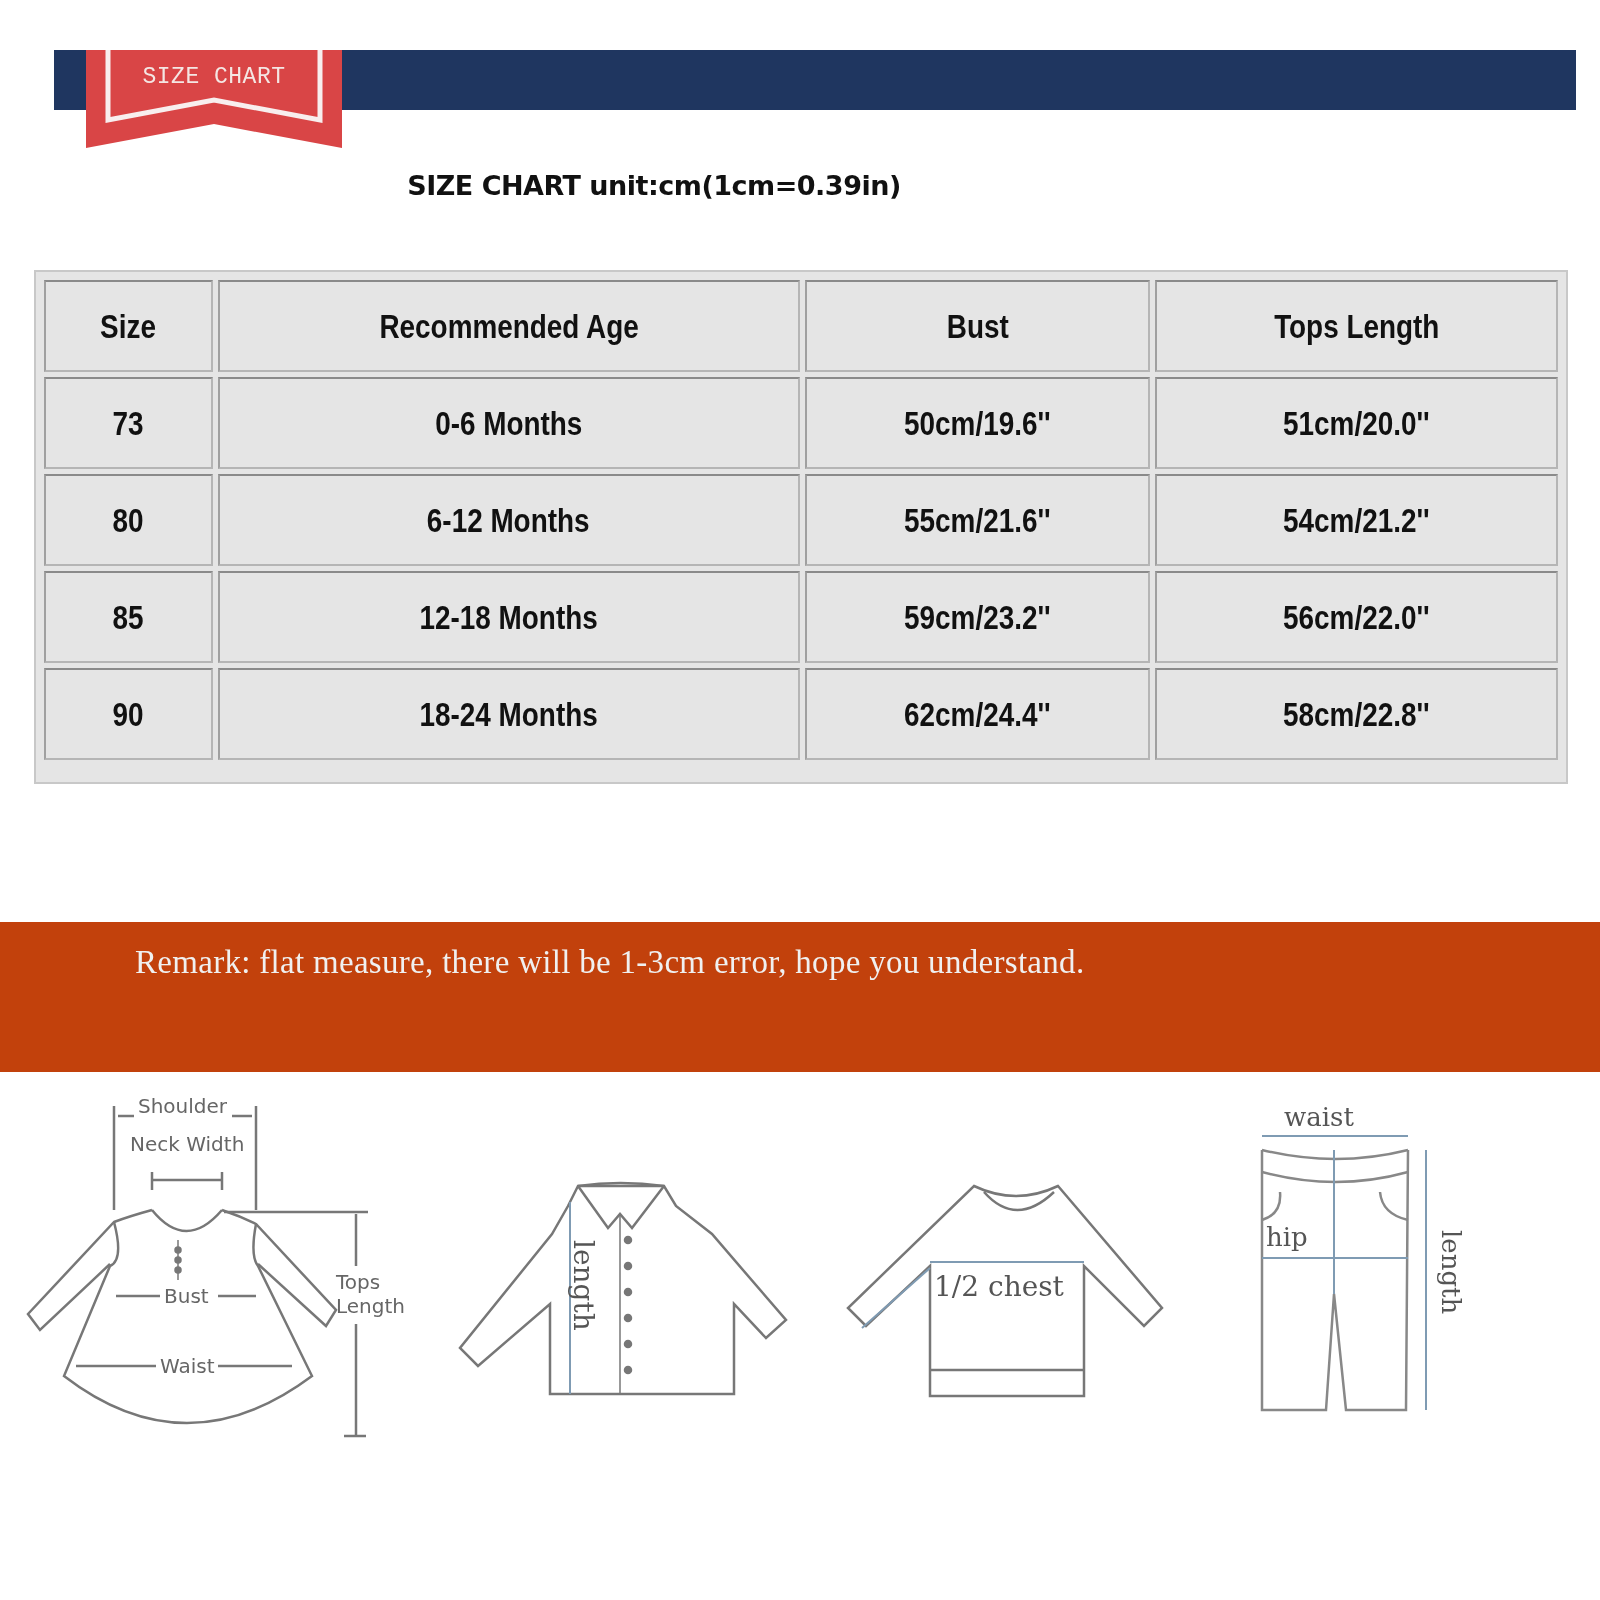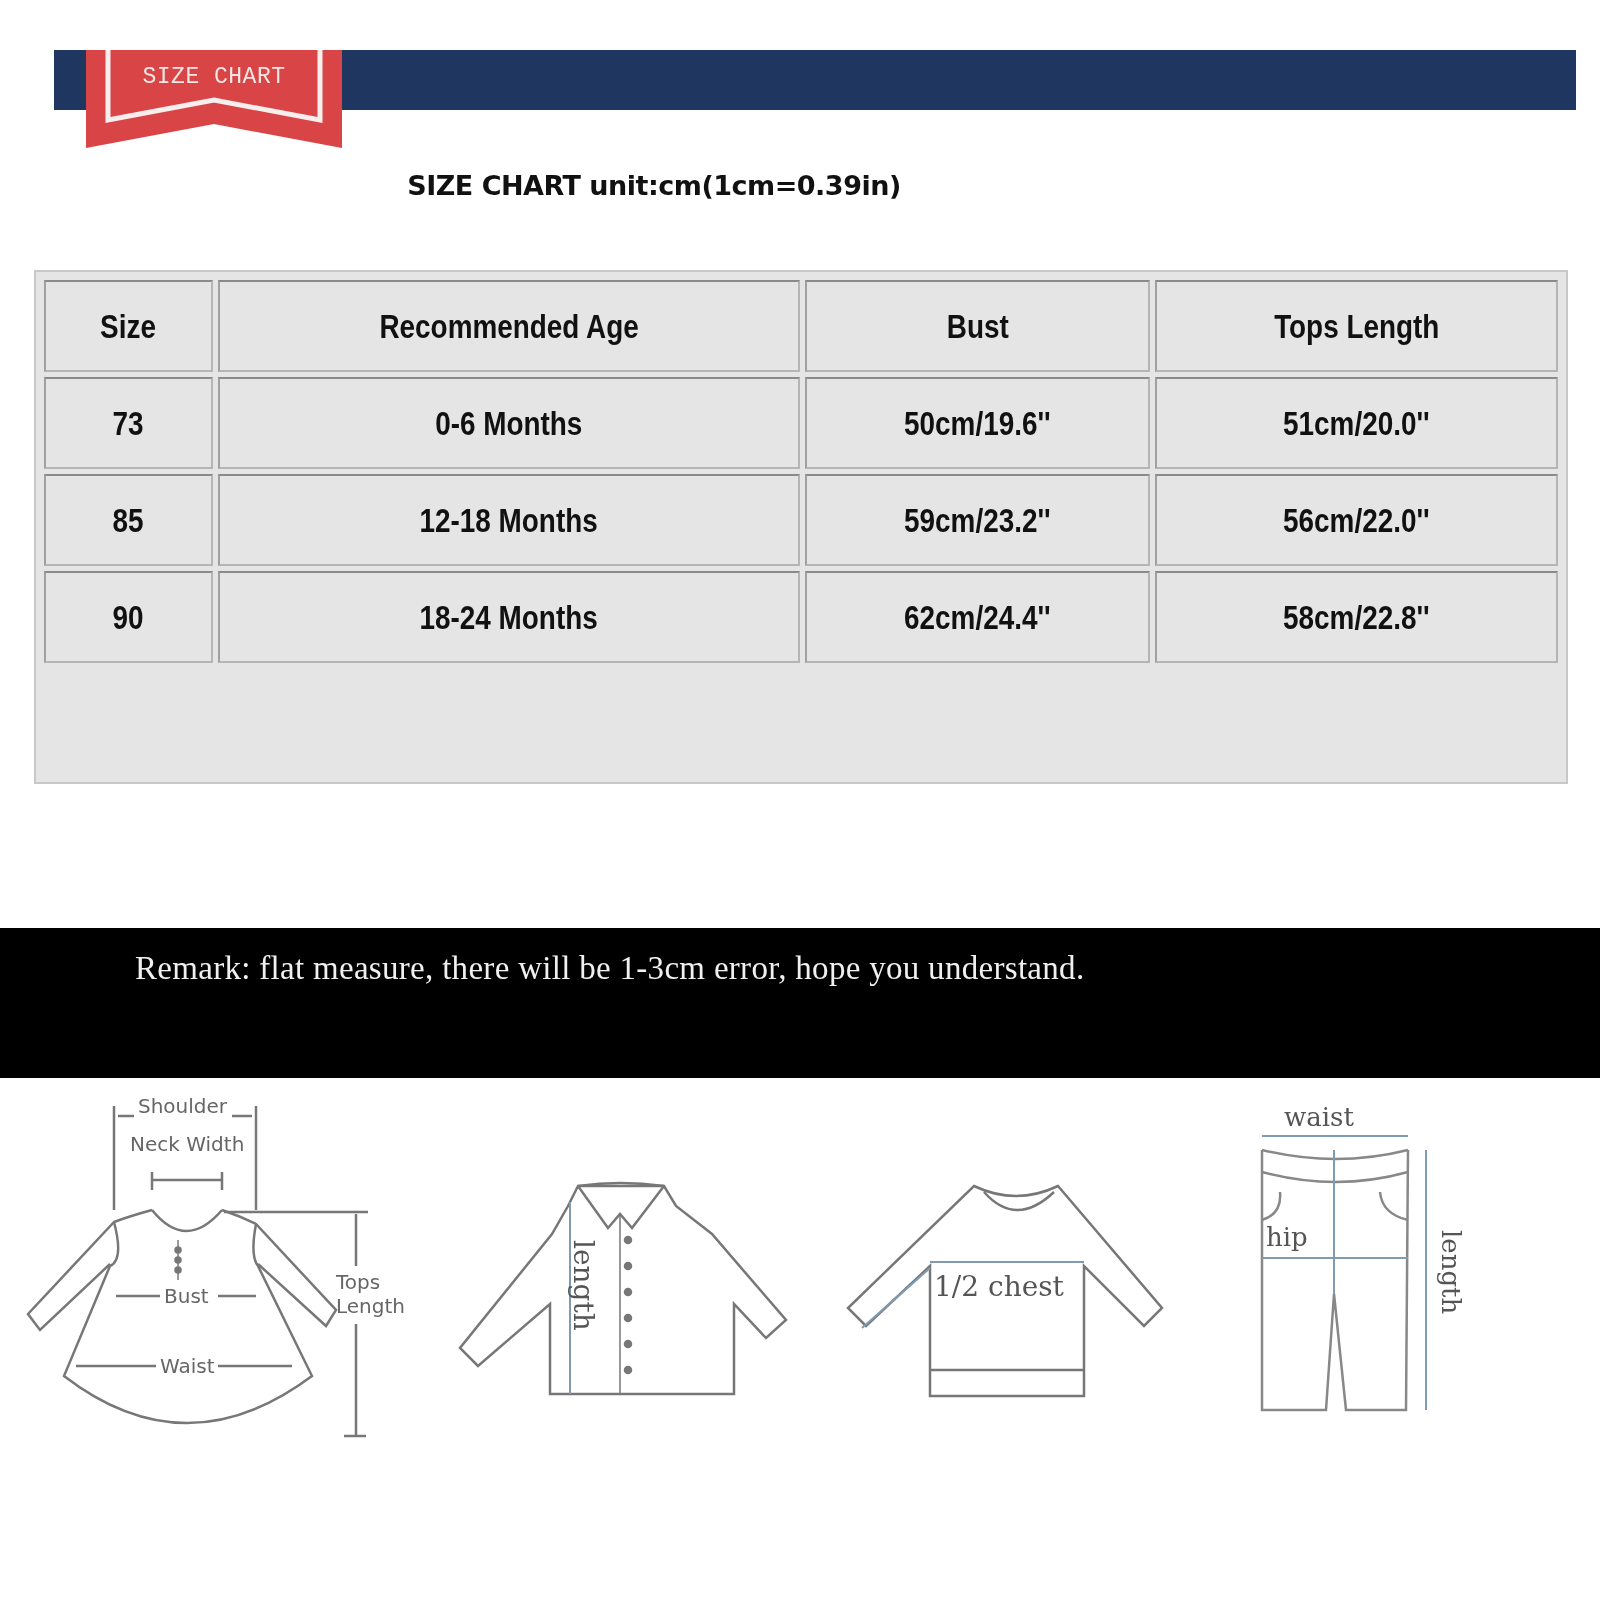"80" tr { html: none -> <tr> <td><span>80</span></td> <td><span>6-12 Months</span></td> <td><span>55cm/21.6''</span></td> <td><span>54cm/21.2''</span></td> </tr> }
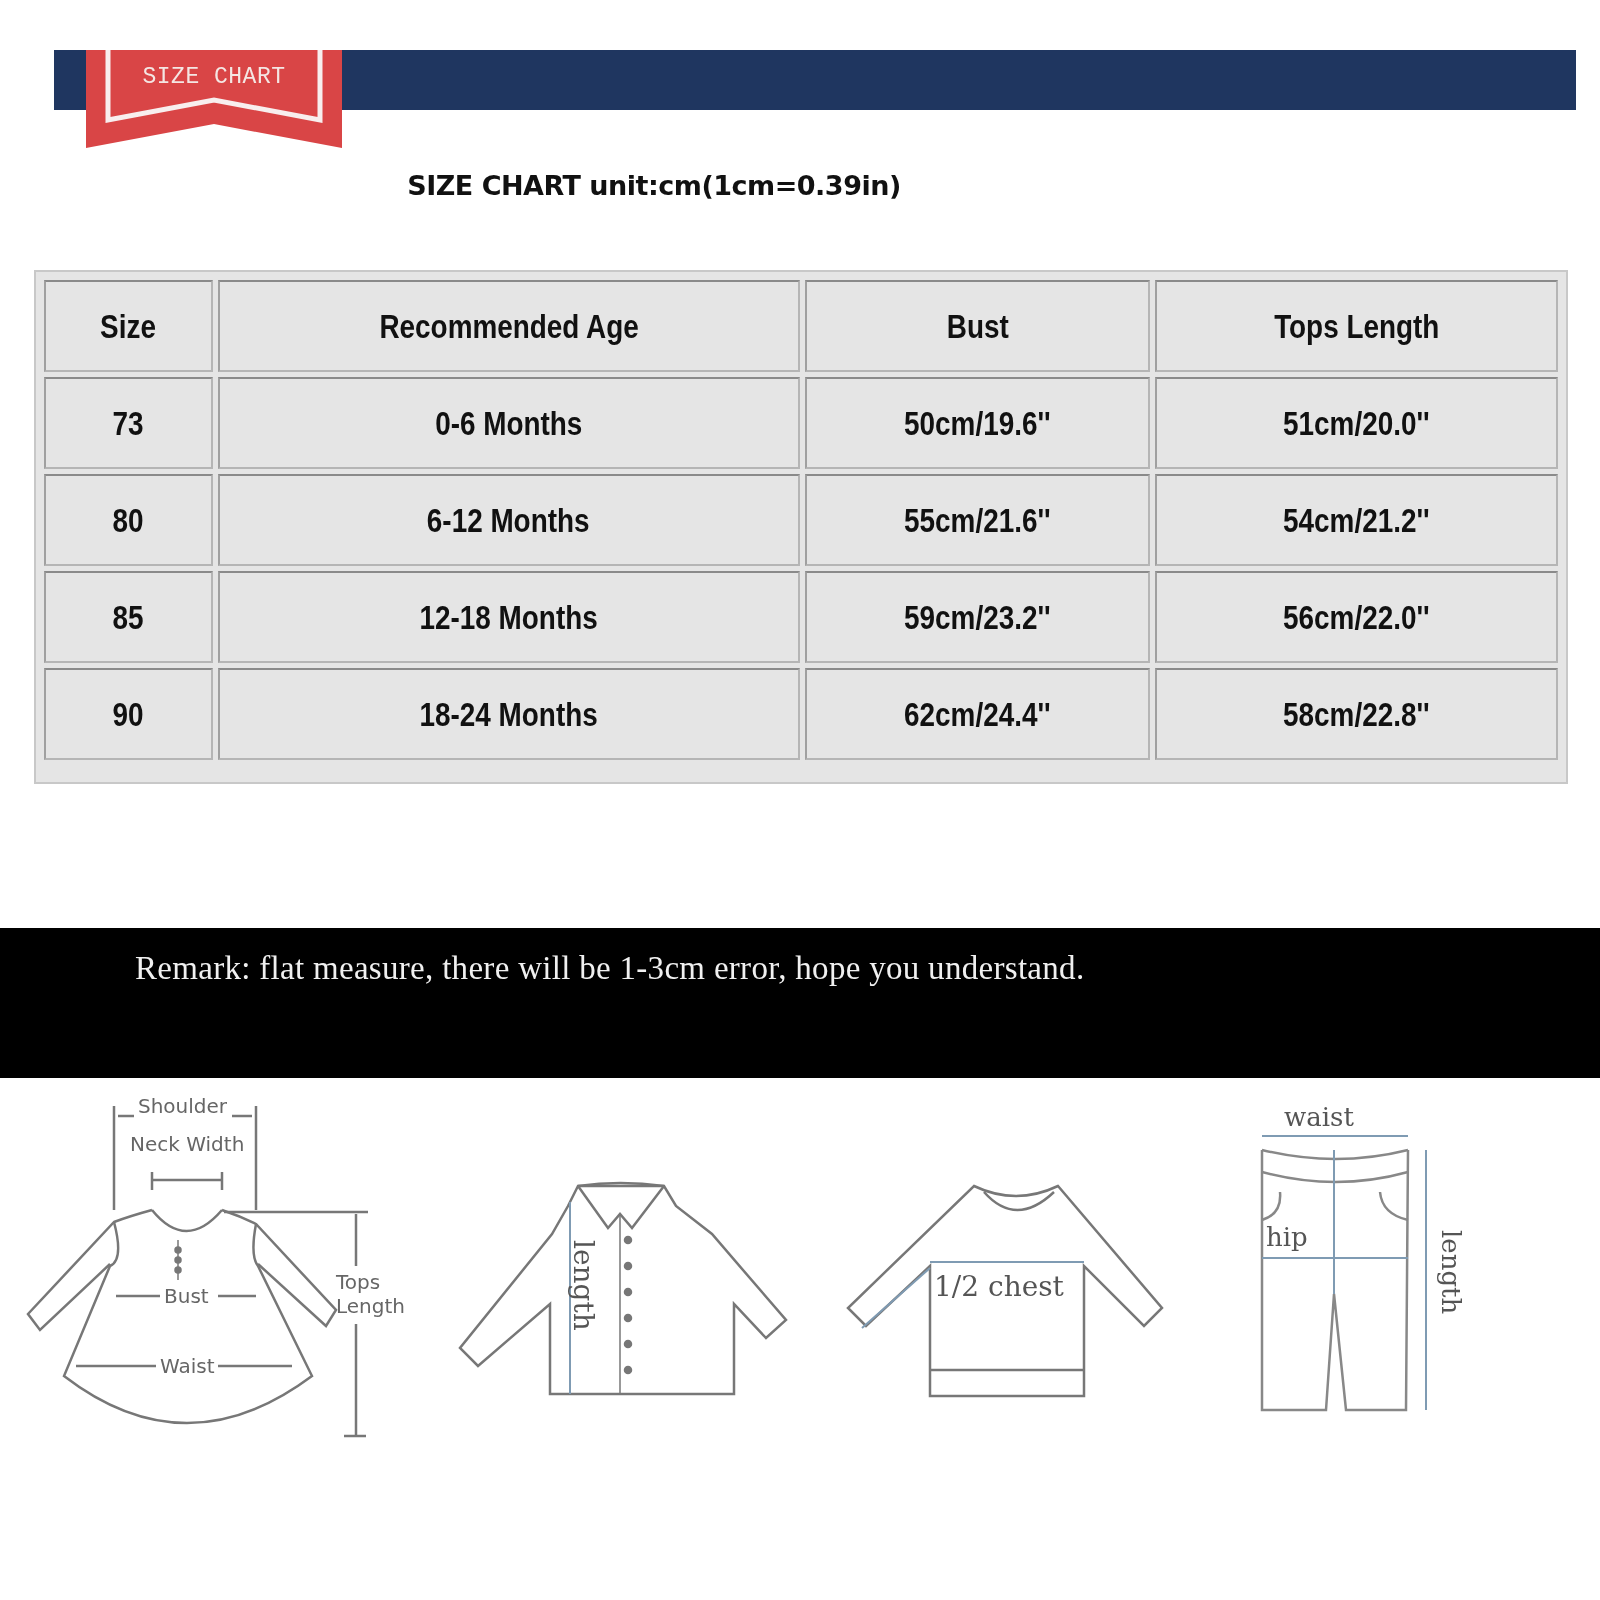"Remark: flat measure, there will" .remark { background: #000000 -> #c2410c; margin-top: 6px -> none }
